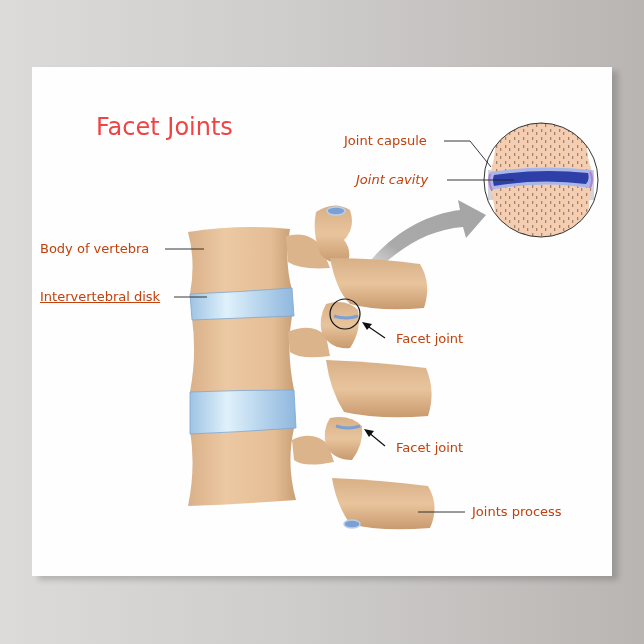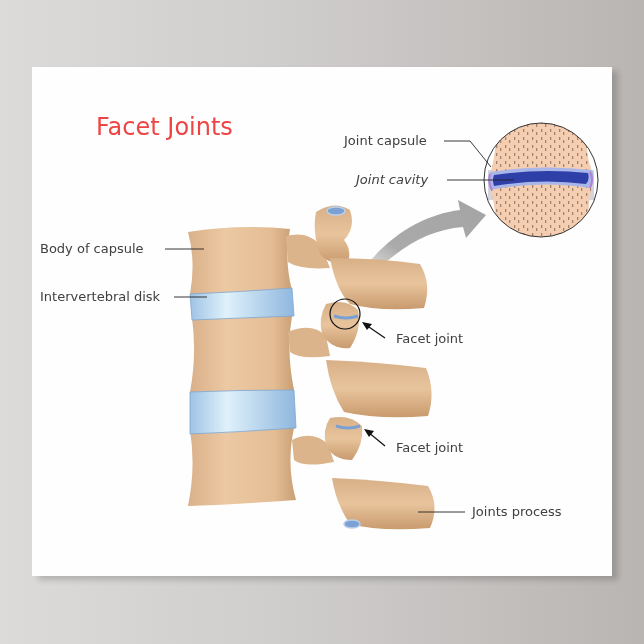"Joint capsule" .lbl { color: #404040 -> #c2410c }
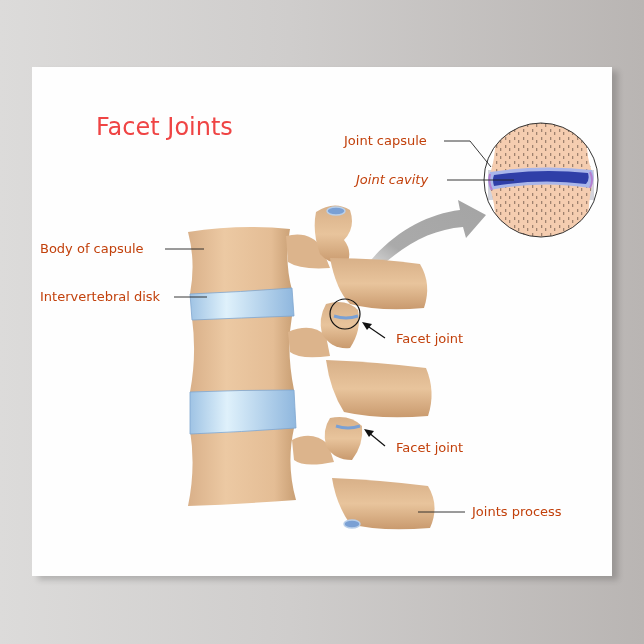"Body of capsule" div.lbl { text: capsule -> vertebra }
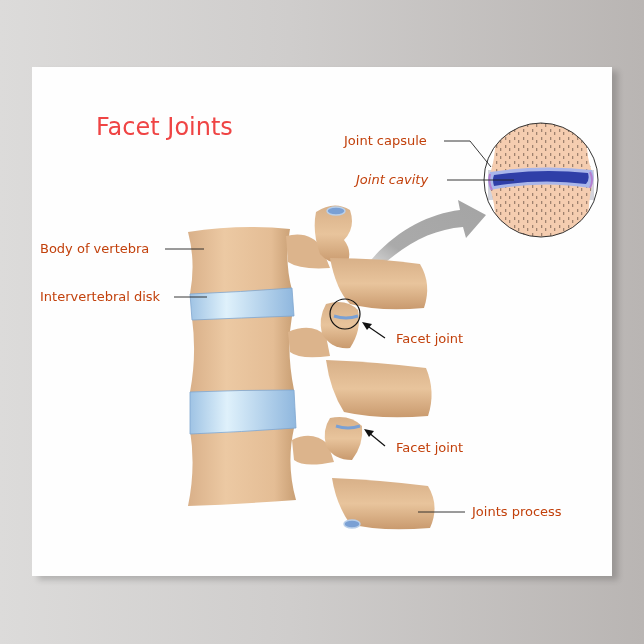"Intervertebral disk" div.lbl { text-decoration: none -> underline }
